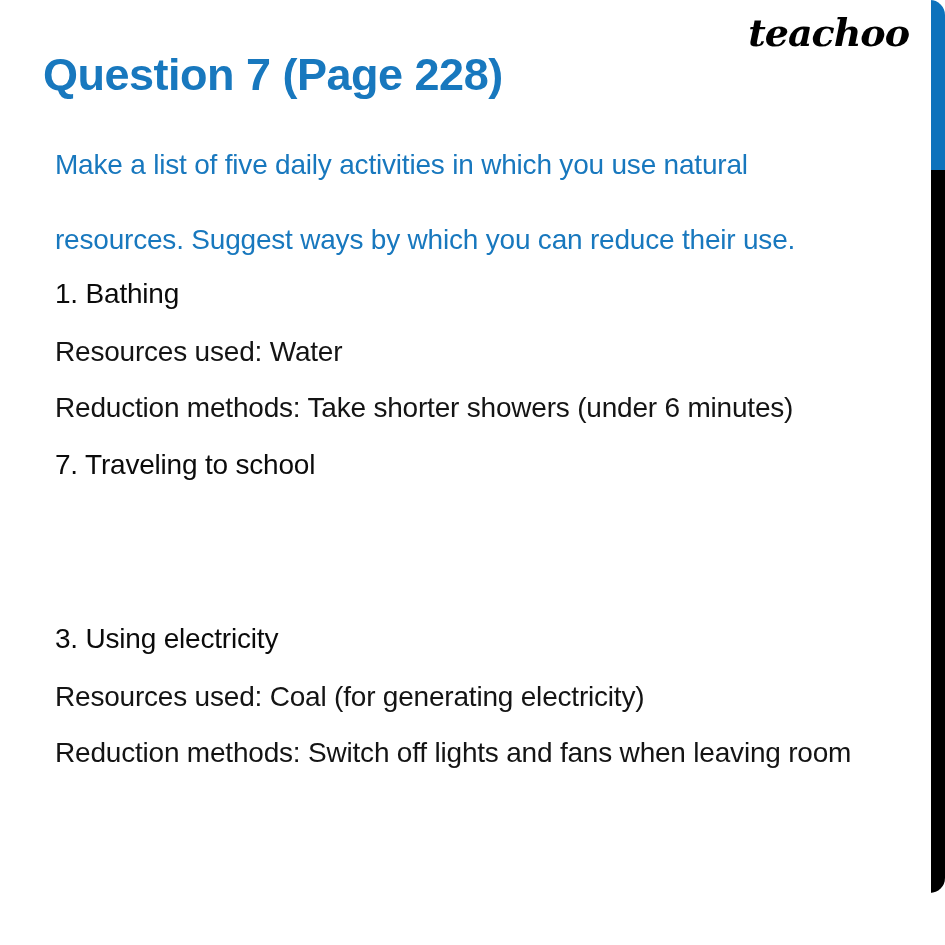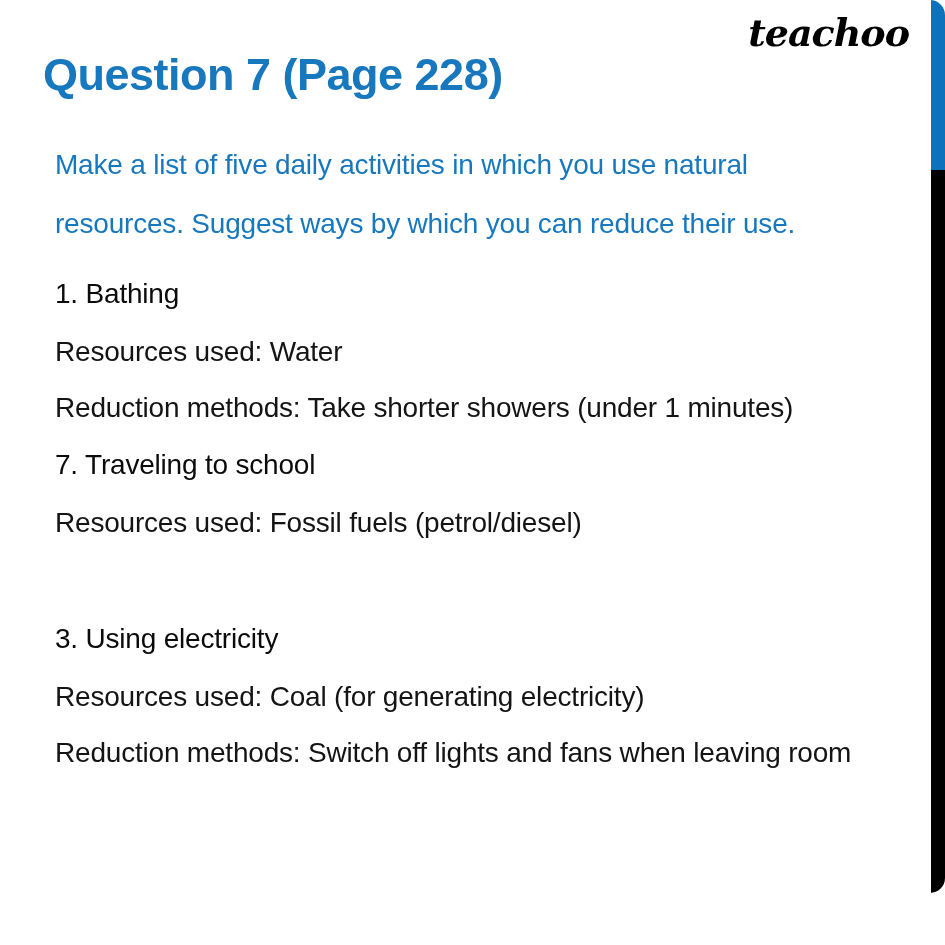"resources. Suggest ways by which" p.line { top: 196px -> 212px }
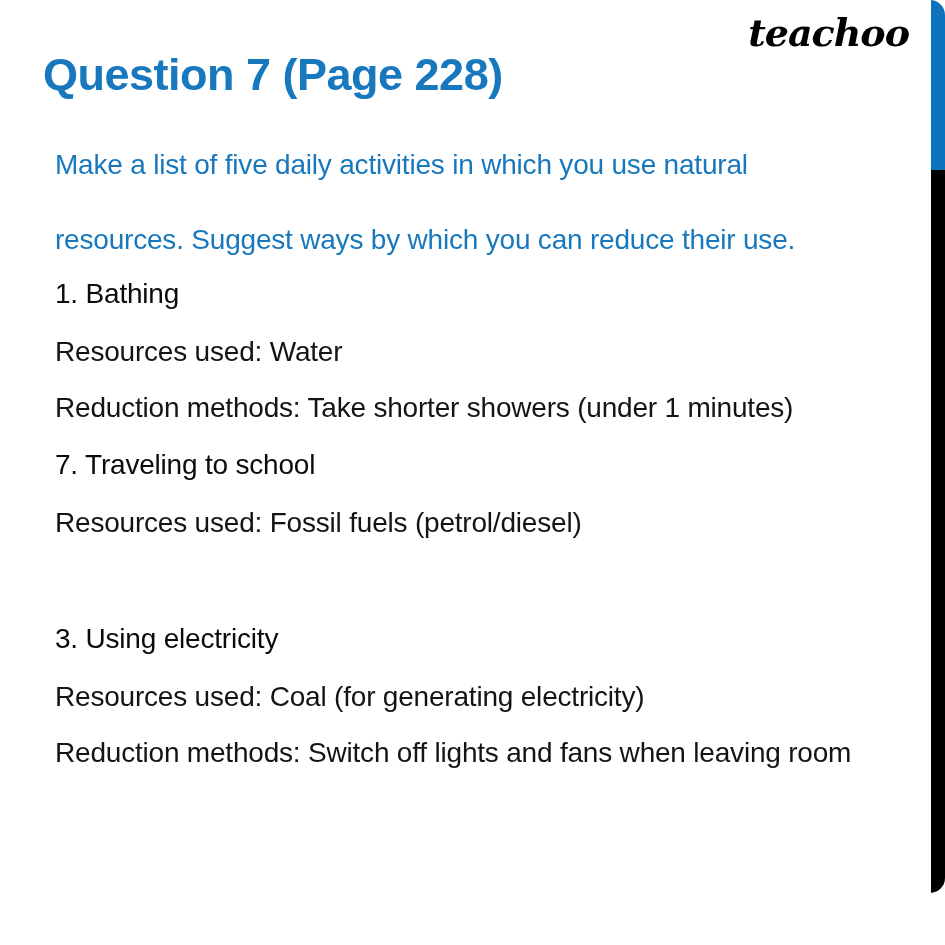"Reduction methods: Take shorter showers" p.line { text: 1 -> 6 }
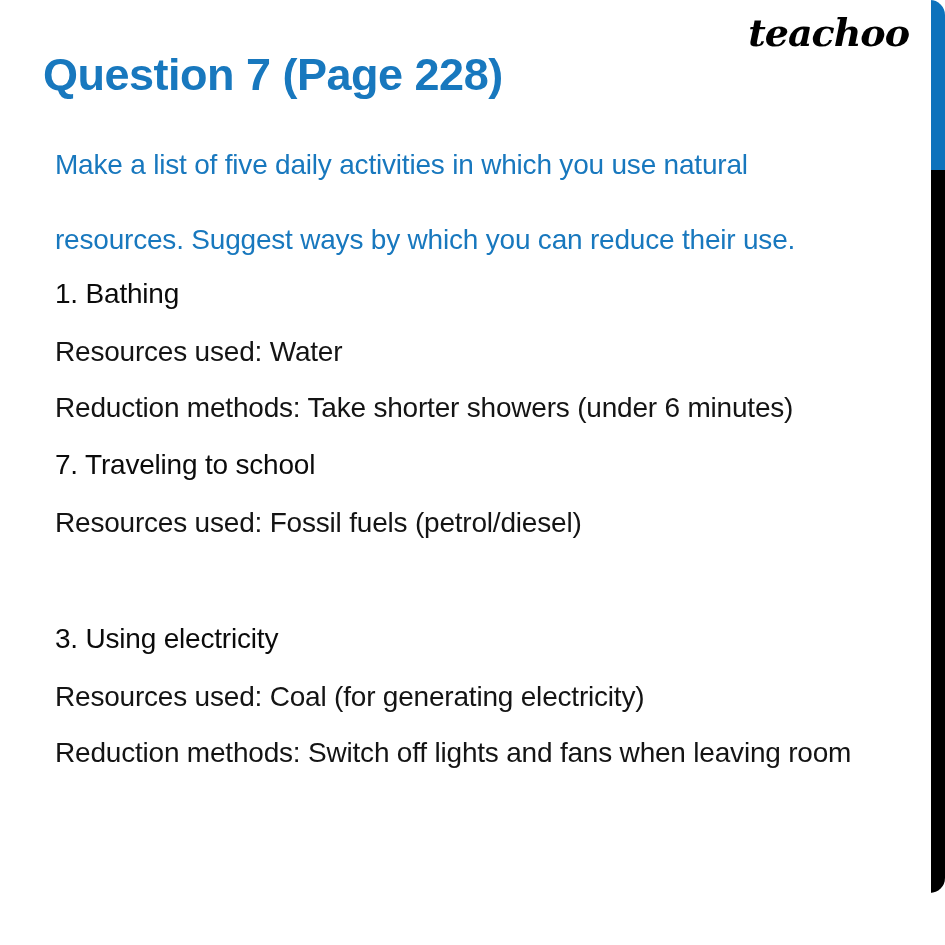"Resources used: Fossil fuels" p.line { html: <p>Resources used: Fossil fuels (petrol/diesel)</p> -> none }
